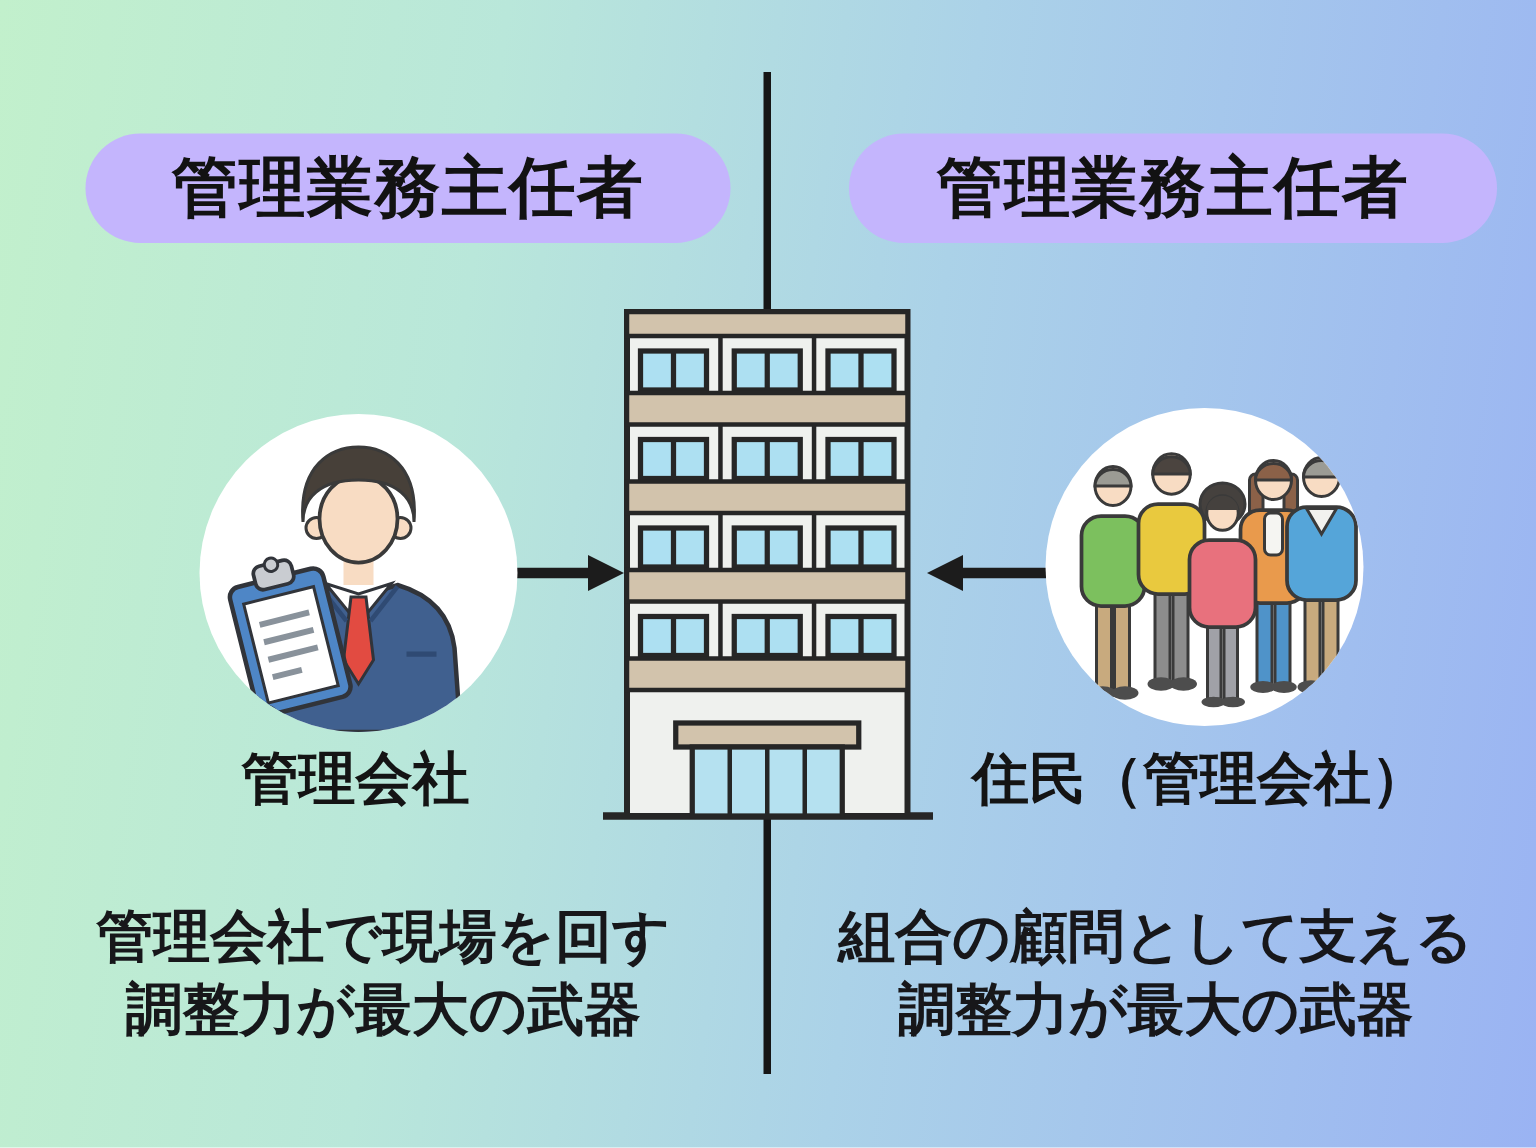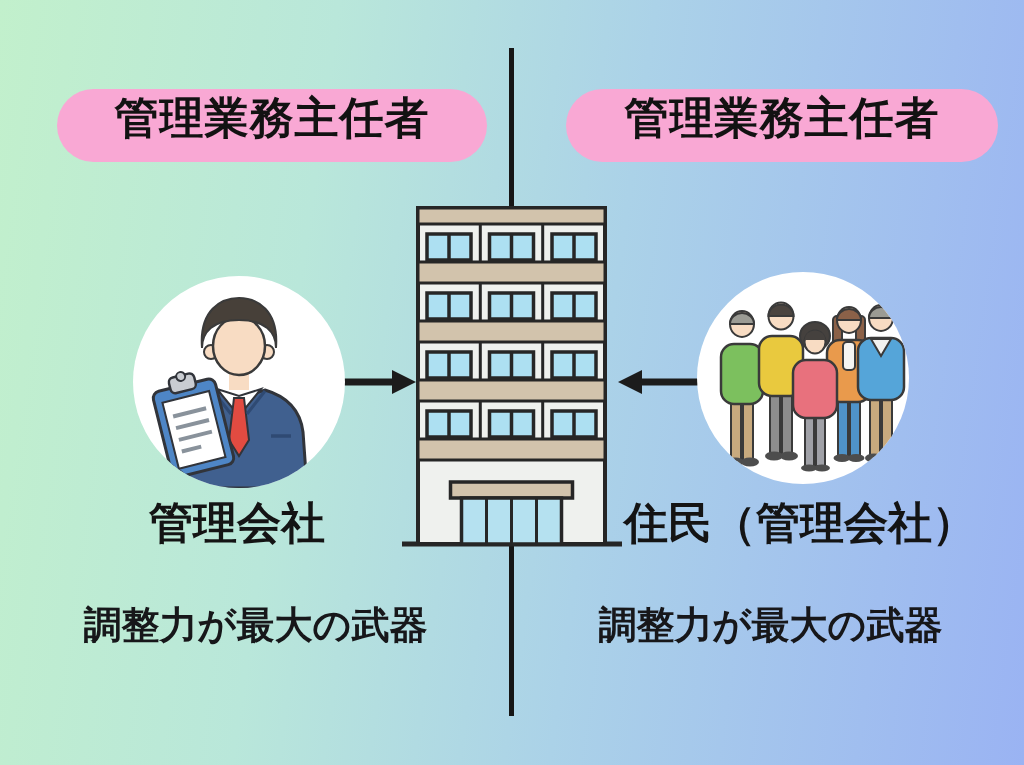"管理業務主任者" .pill { align-items: none -> center; background: #f9a8d4 -> #c4b5fd }
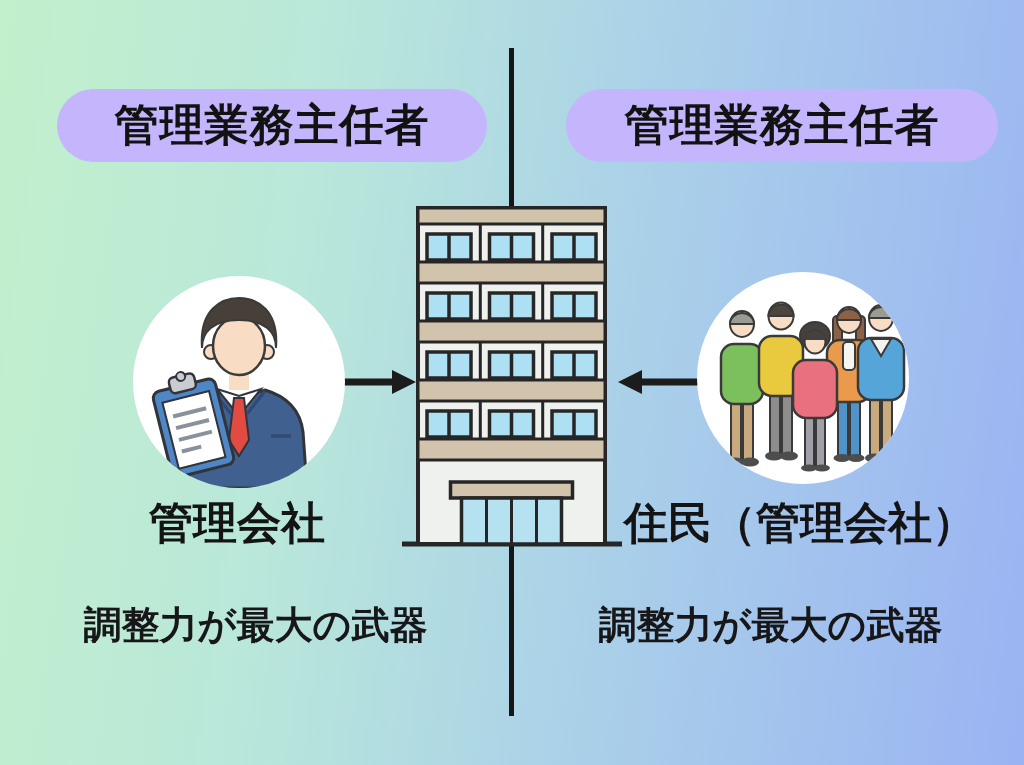"管理会社" .actor-label { font-size: 44px -> 38px }
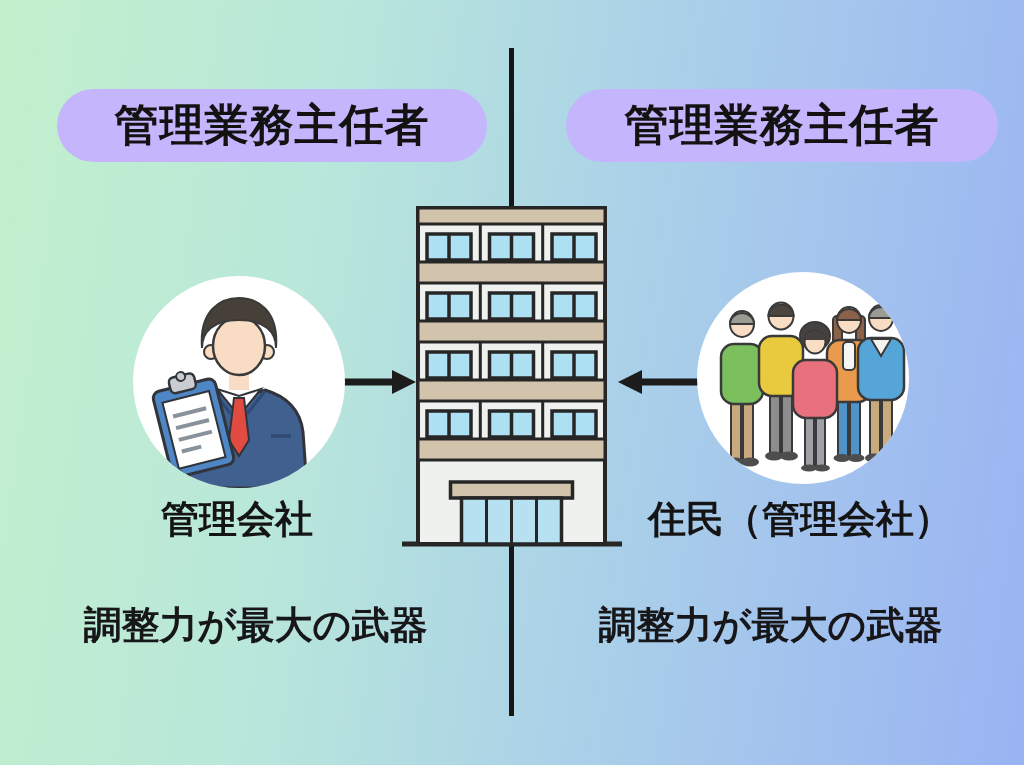"管理会社で現場を回す" div { html: none -> <div>管理会社で現場を回す</div> }
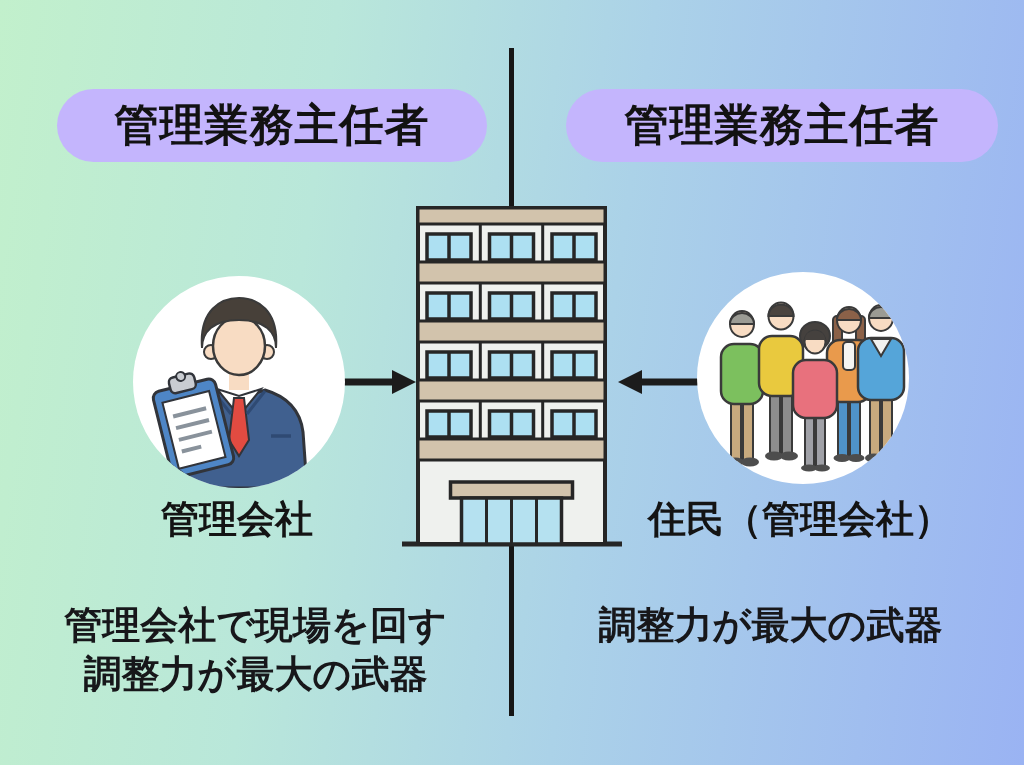"組合の顧問として支える" div { html: none -> <div>組合の顧問として支える</div> }
